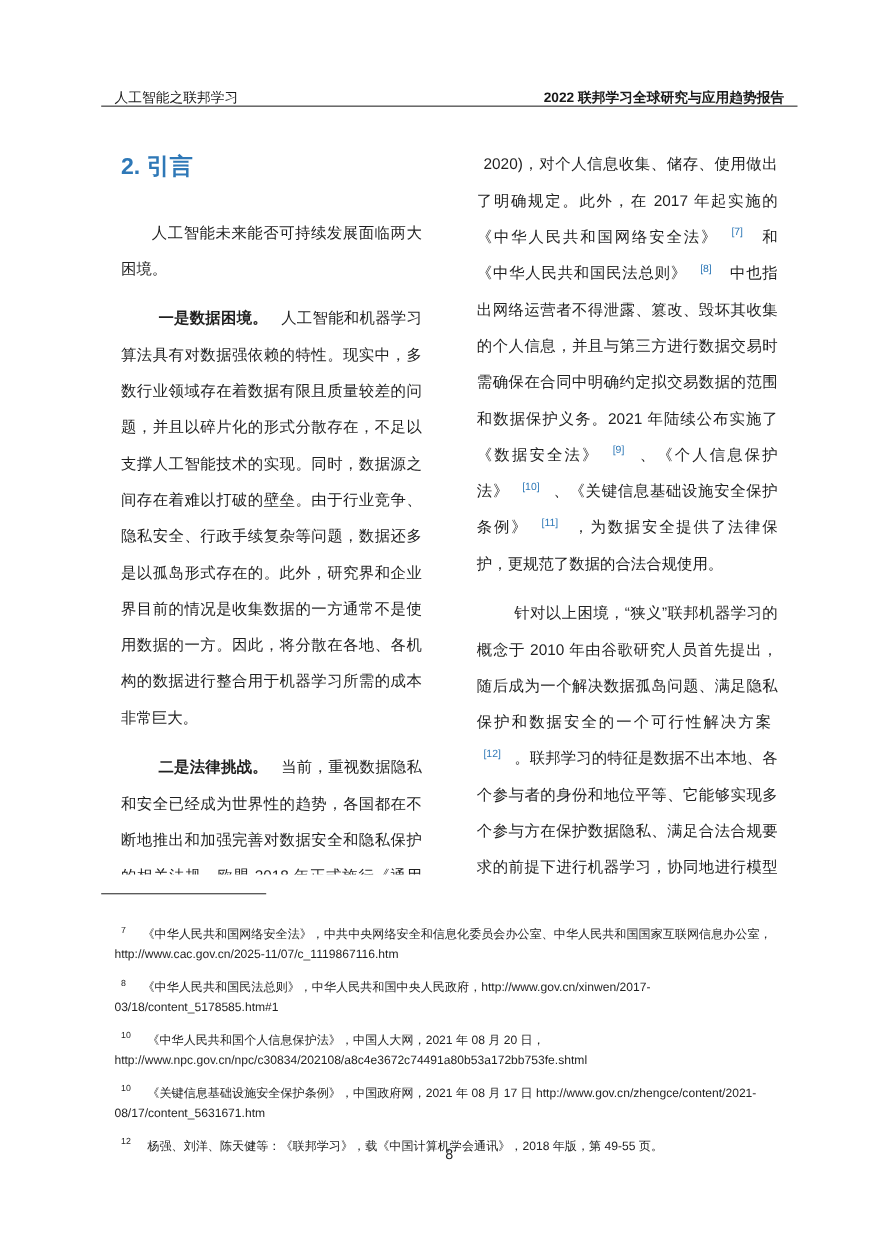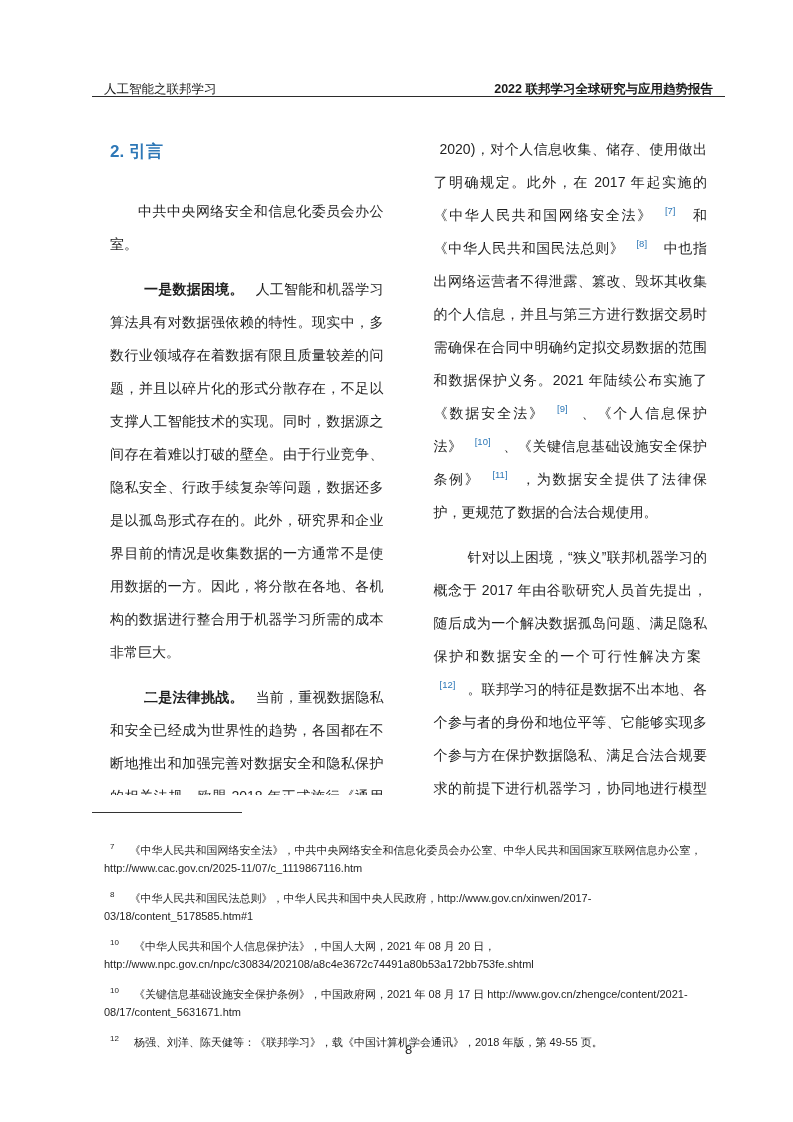"2. 引言" .section-title { font-size: 17px -> 21px }
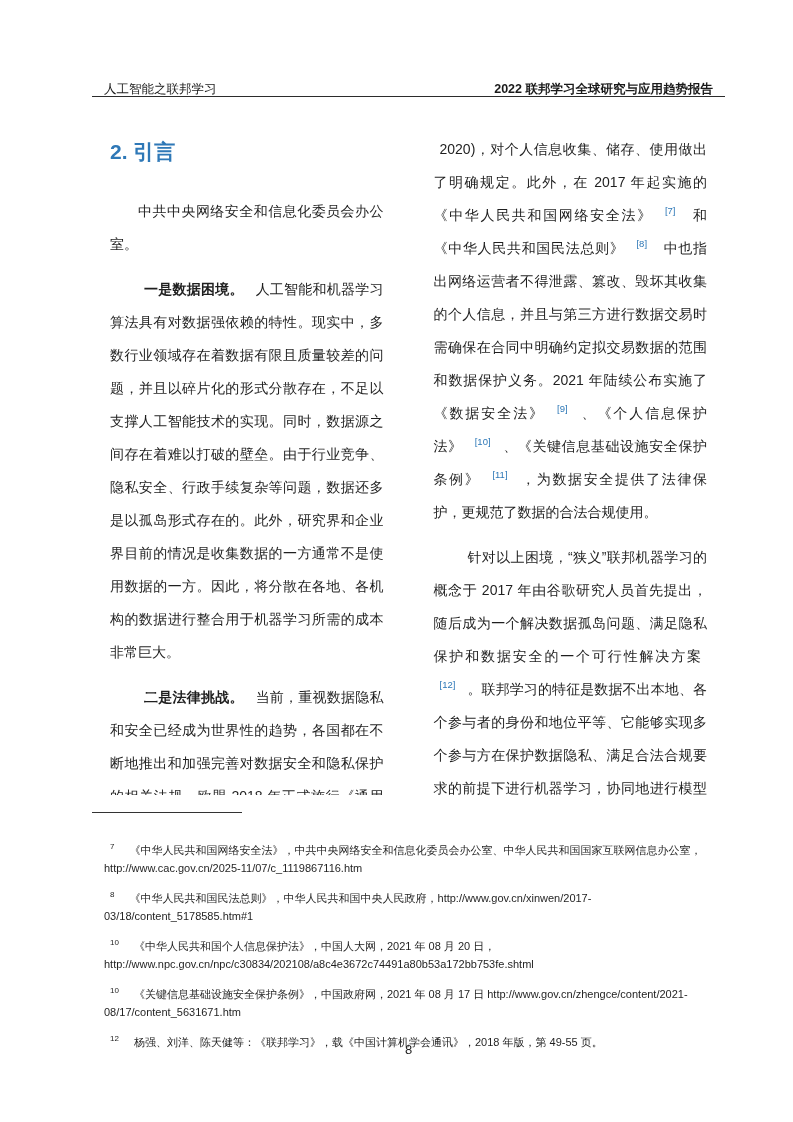"中共中央网络安全和信息化委员会办公室。" p.indent { text: 中共中央网络安全和信息化委员会办公室 -> 人工智能未来能否可持续发展面临两大困境 }
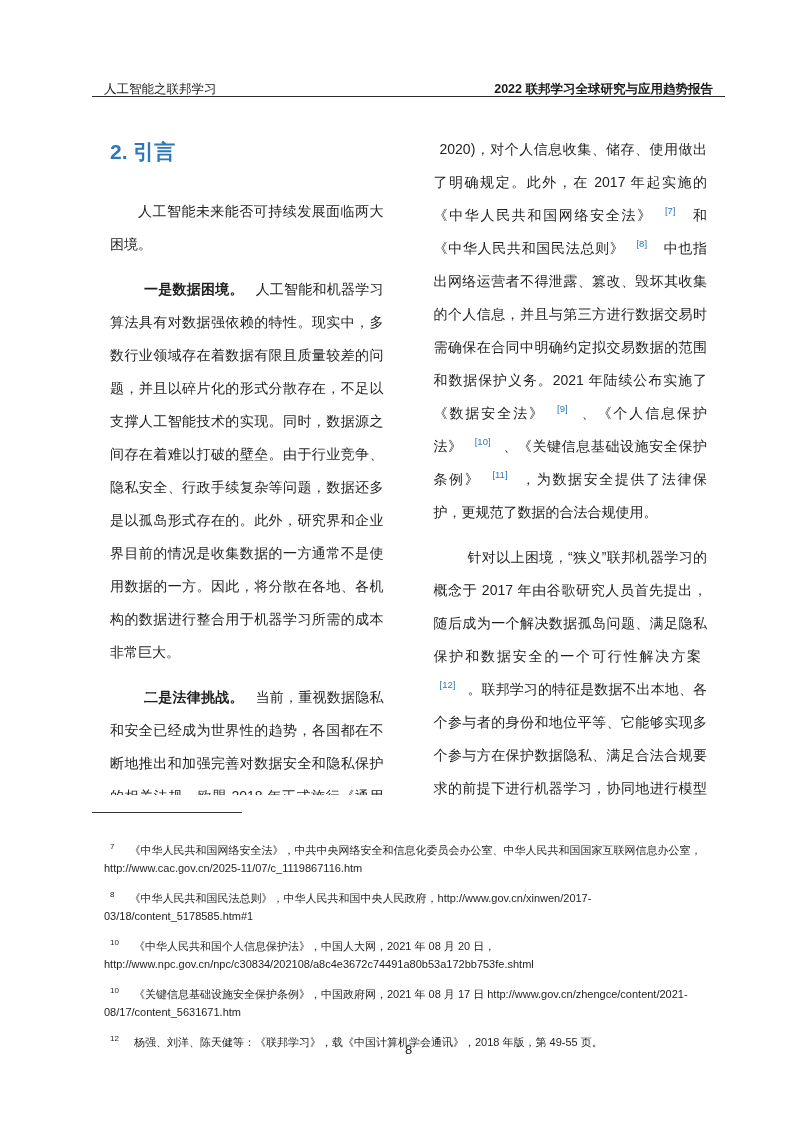"针对以上困境，“狭义”联邦机器学习的概念于 2017" span { text: 2017 -> 2010 }
